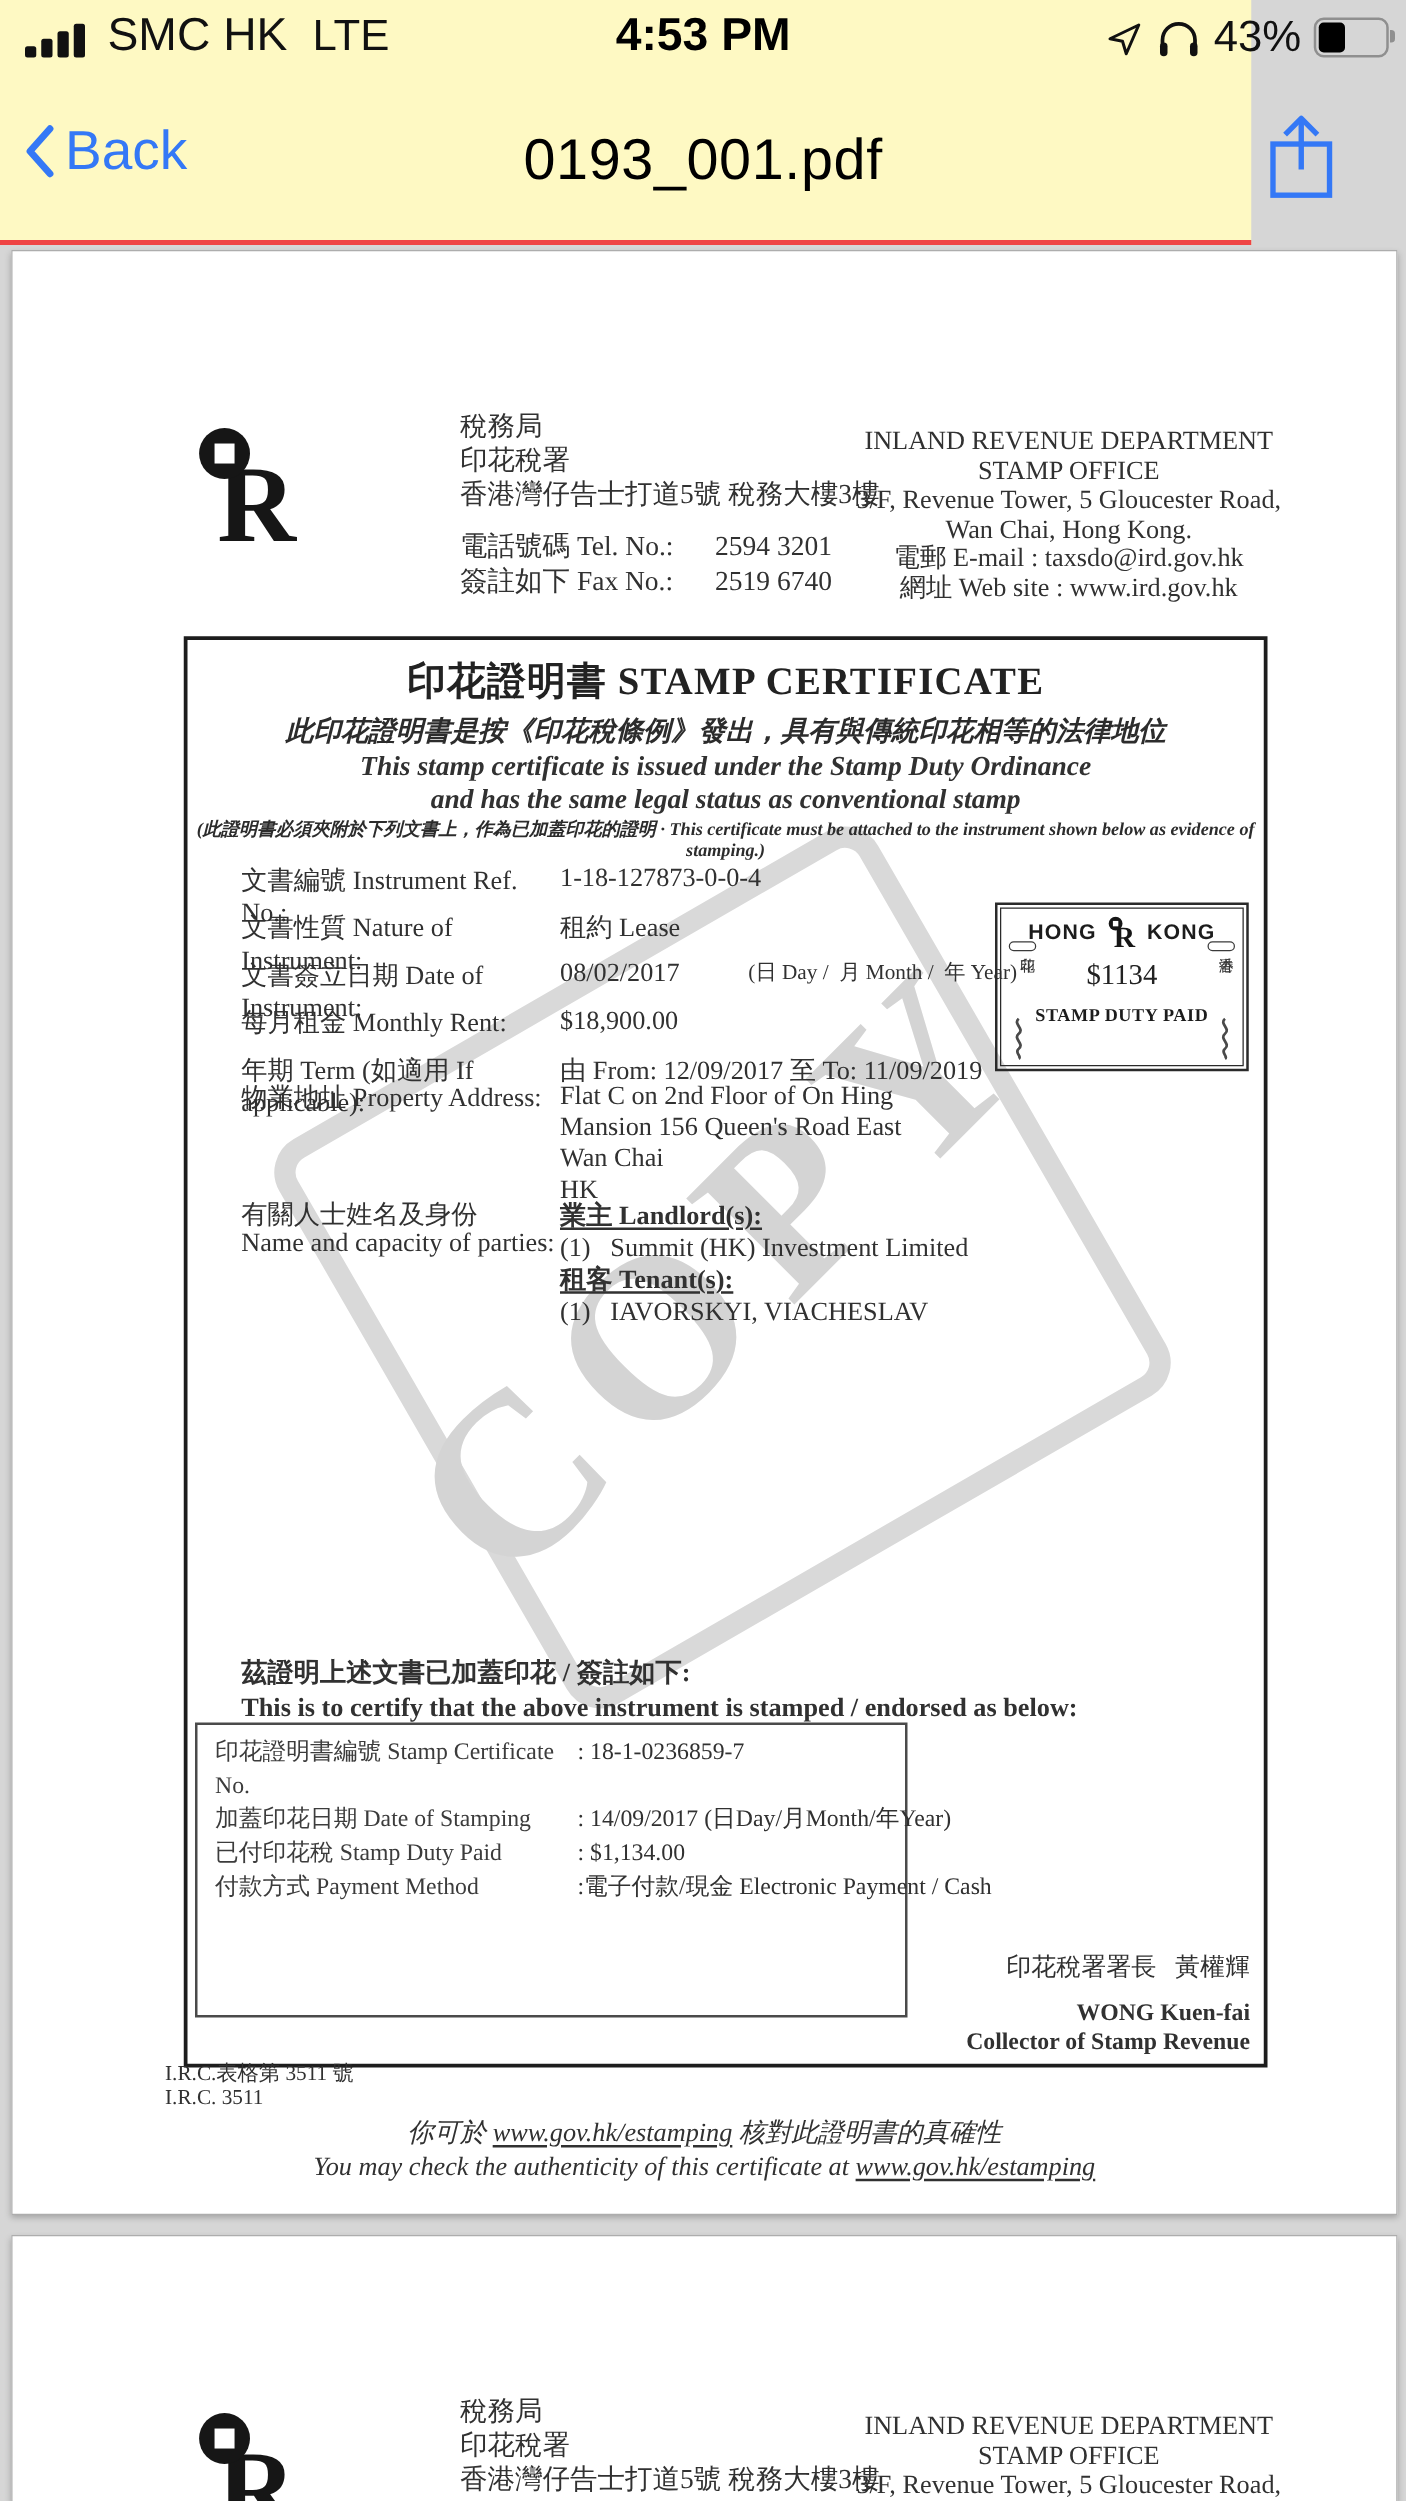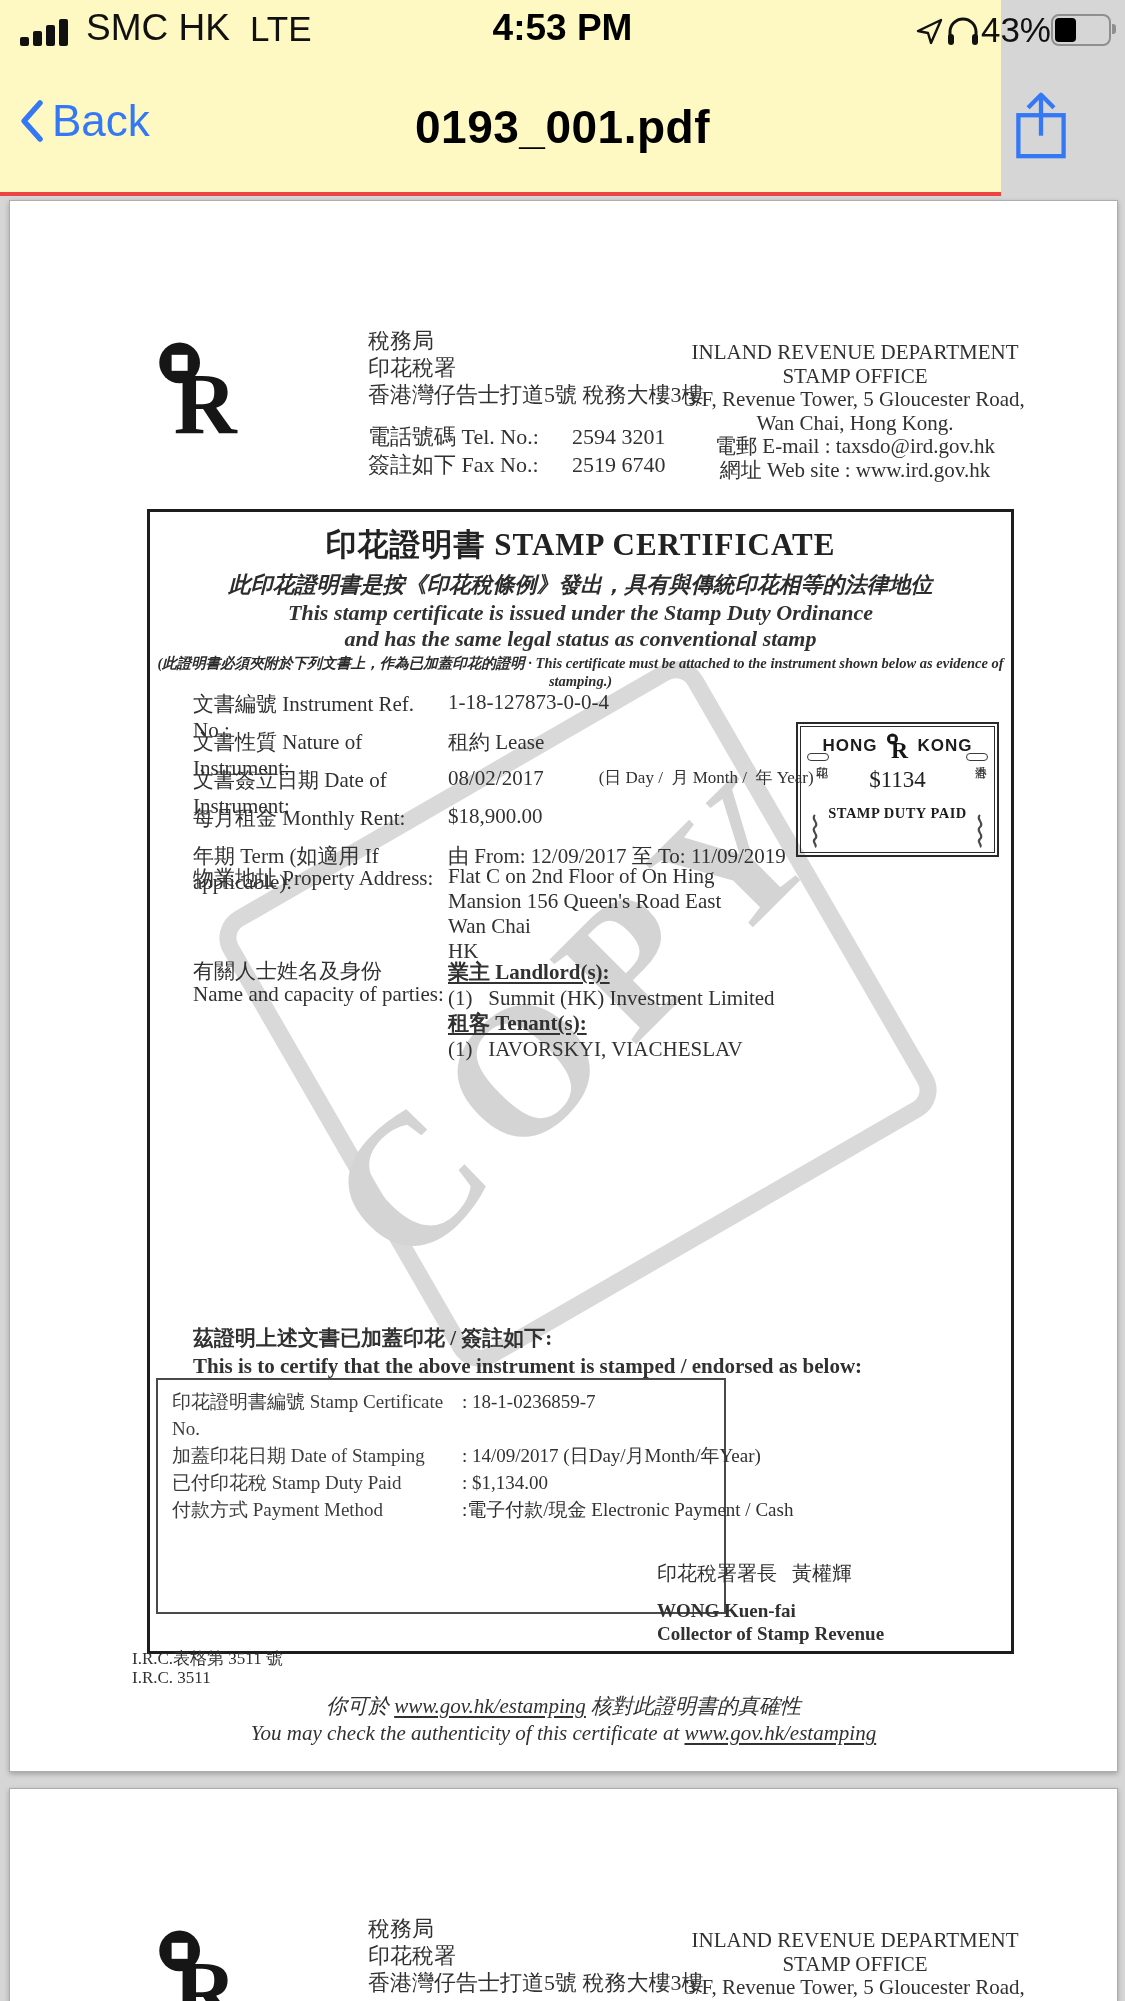"43%" .sb-right { gap: none -> 10px }
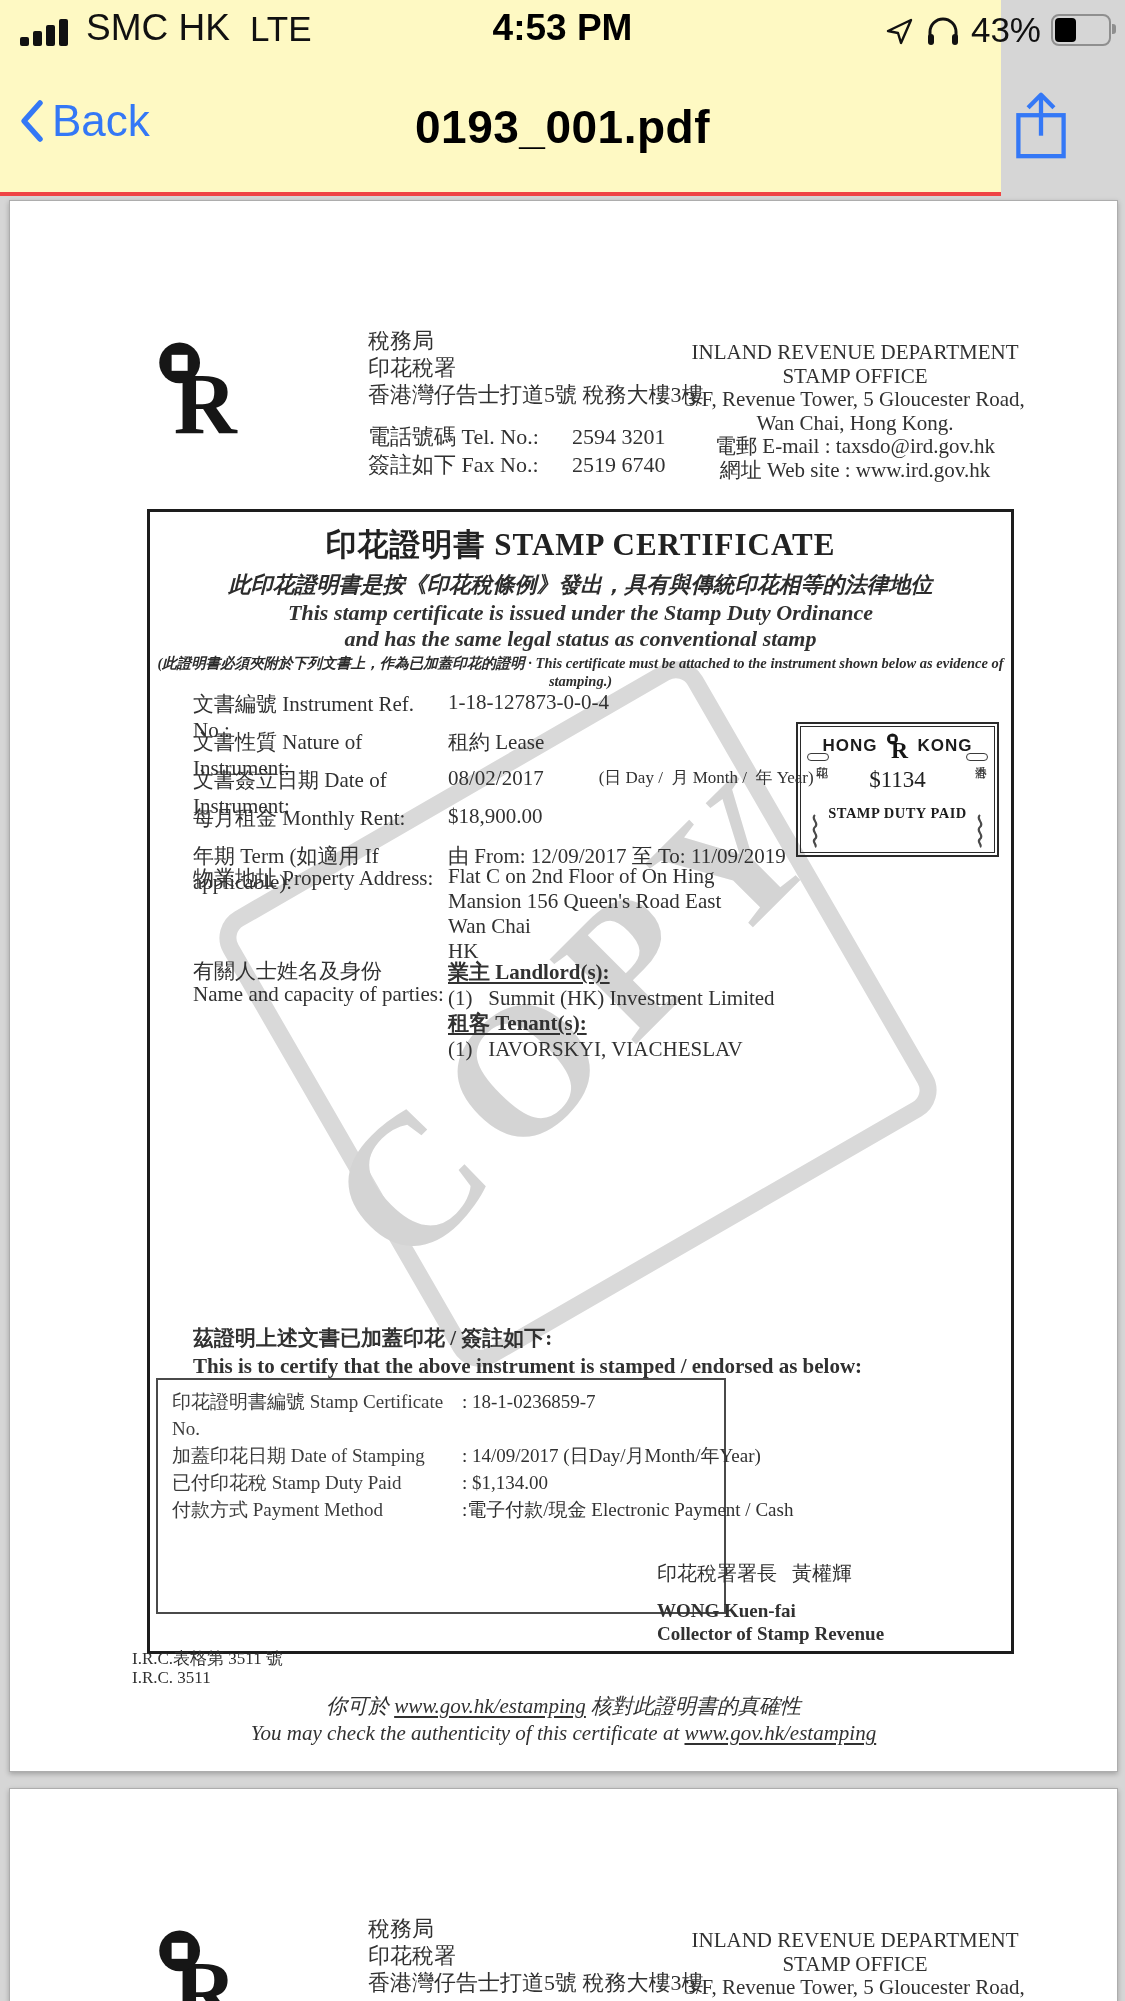"0193_001.pdf" .nav-title { font-weight: 700 -> 400 }
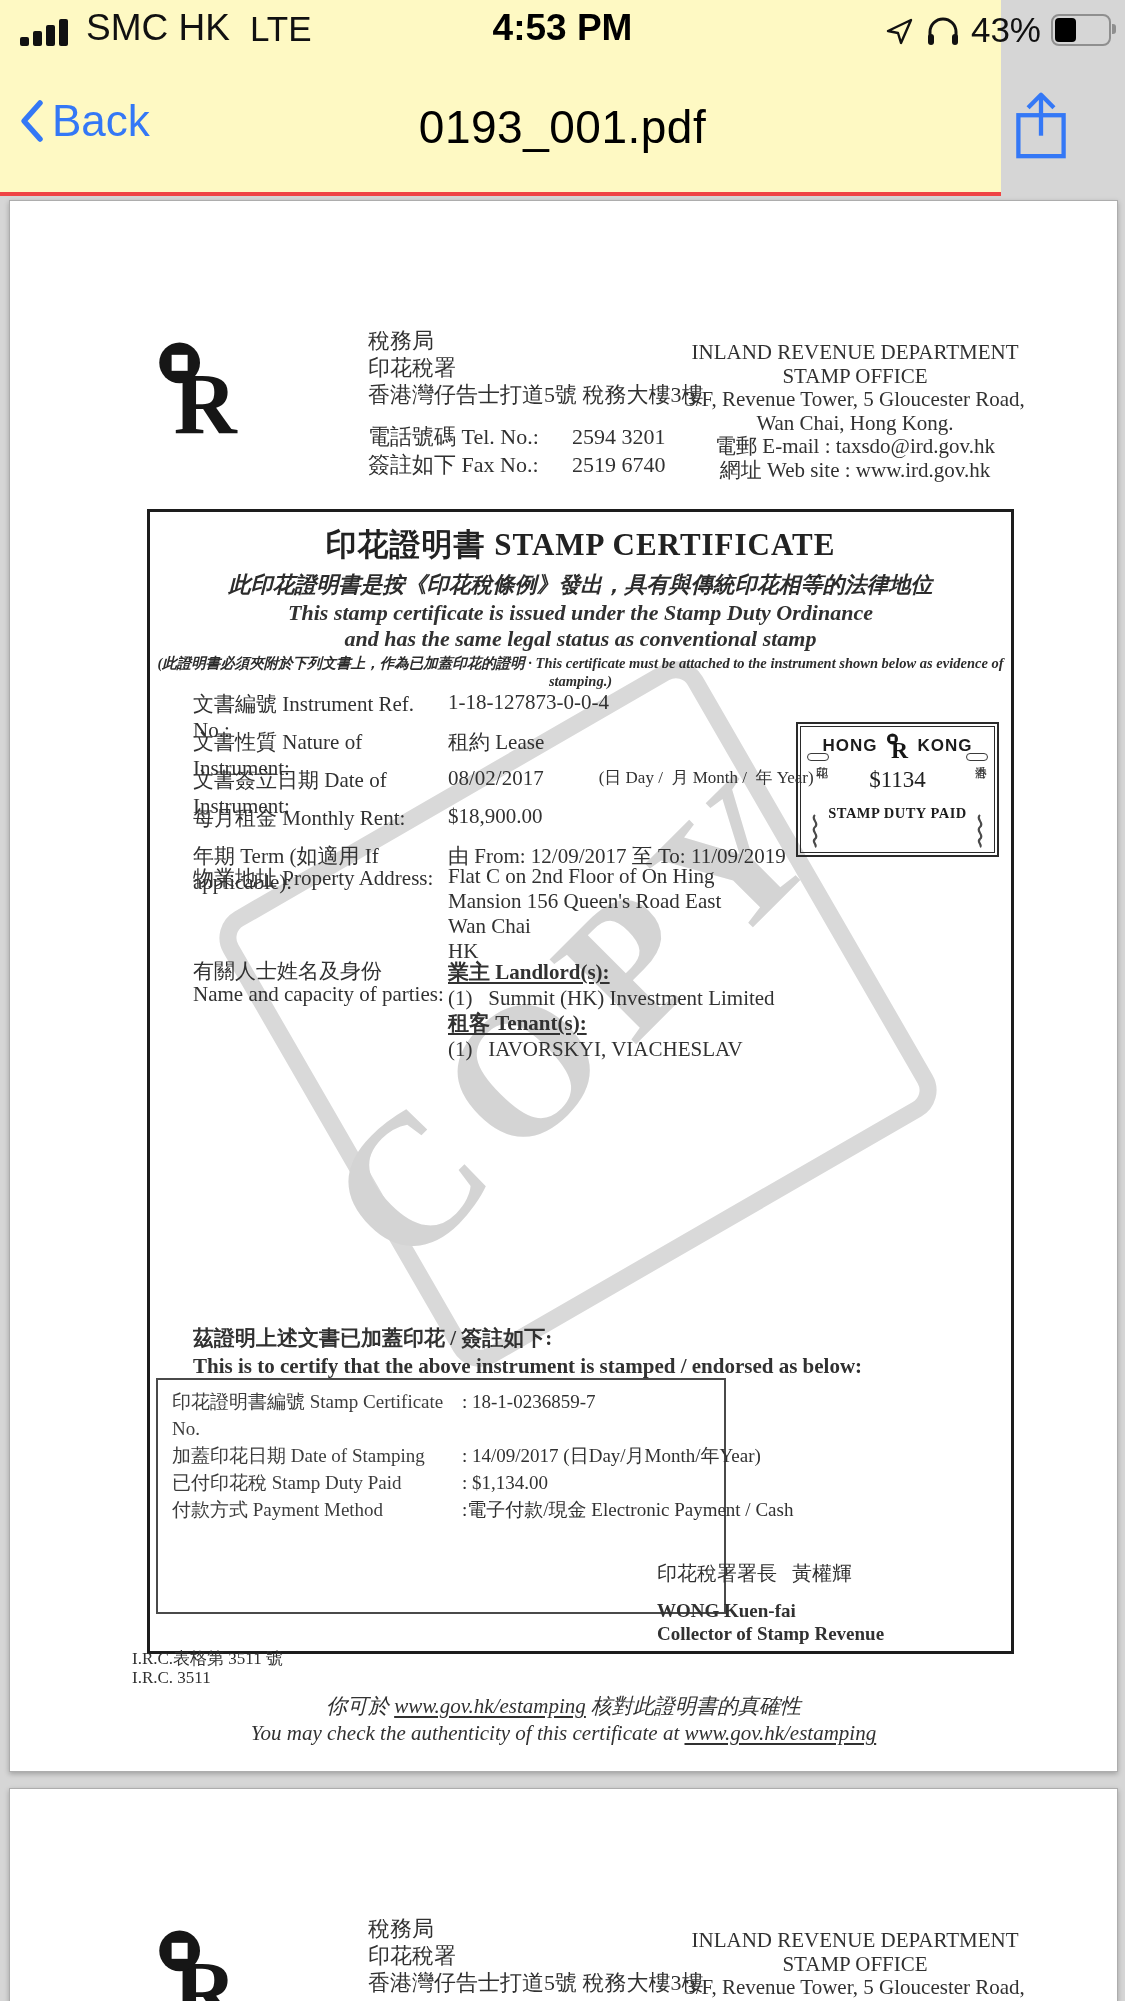"印花稅署署長 黃權輝" .sigblock { right: 24px -> 11px; text-align: left -> right }
